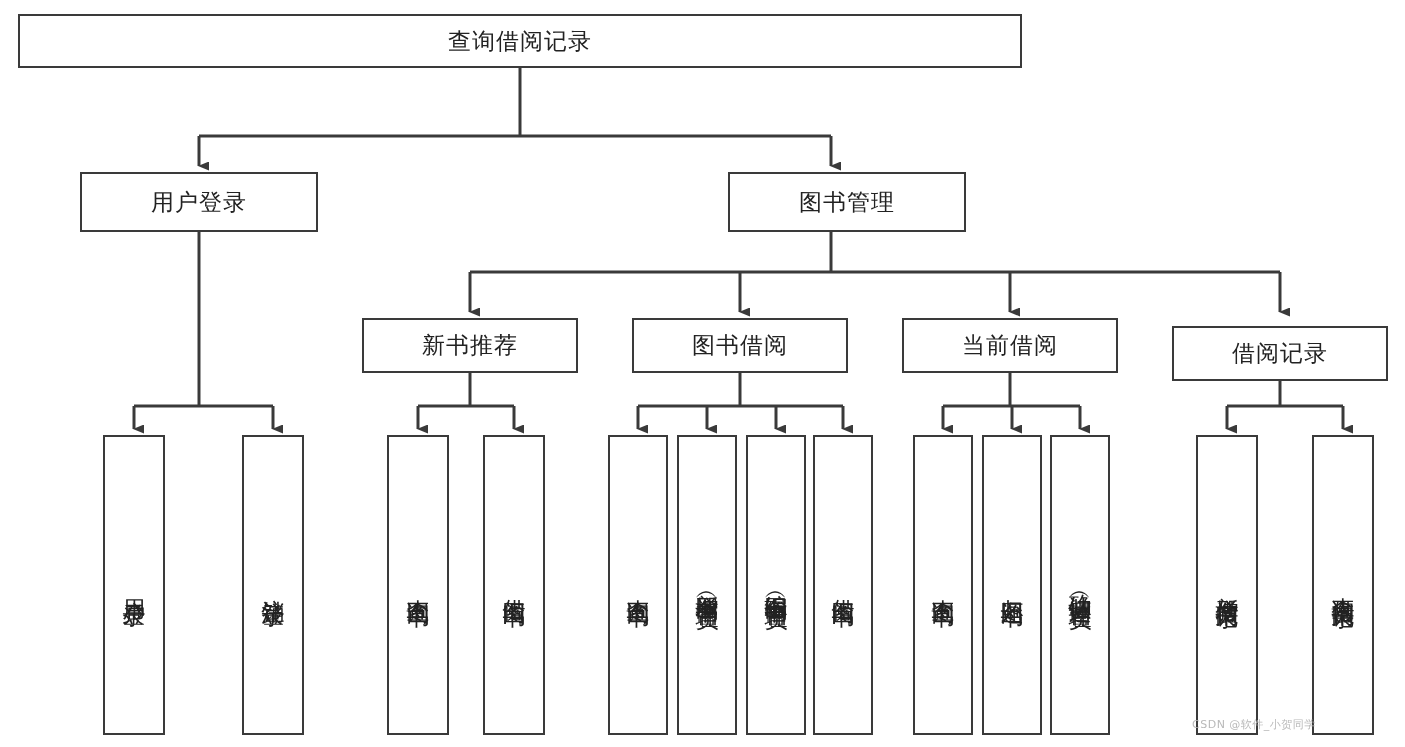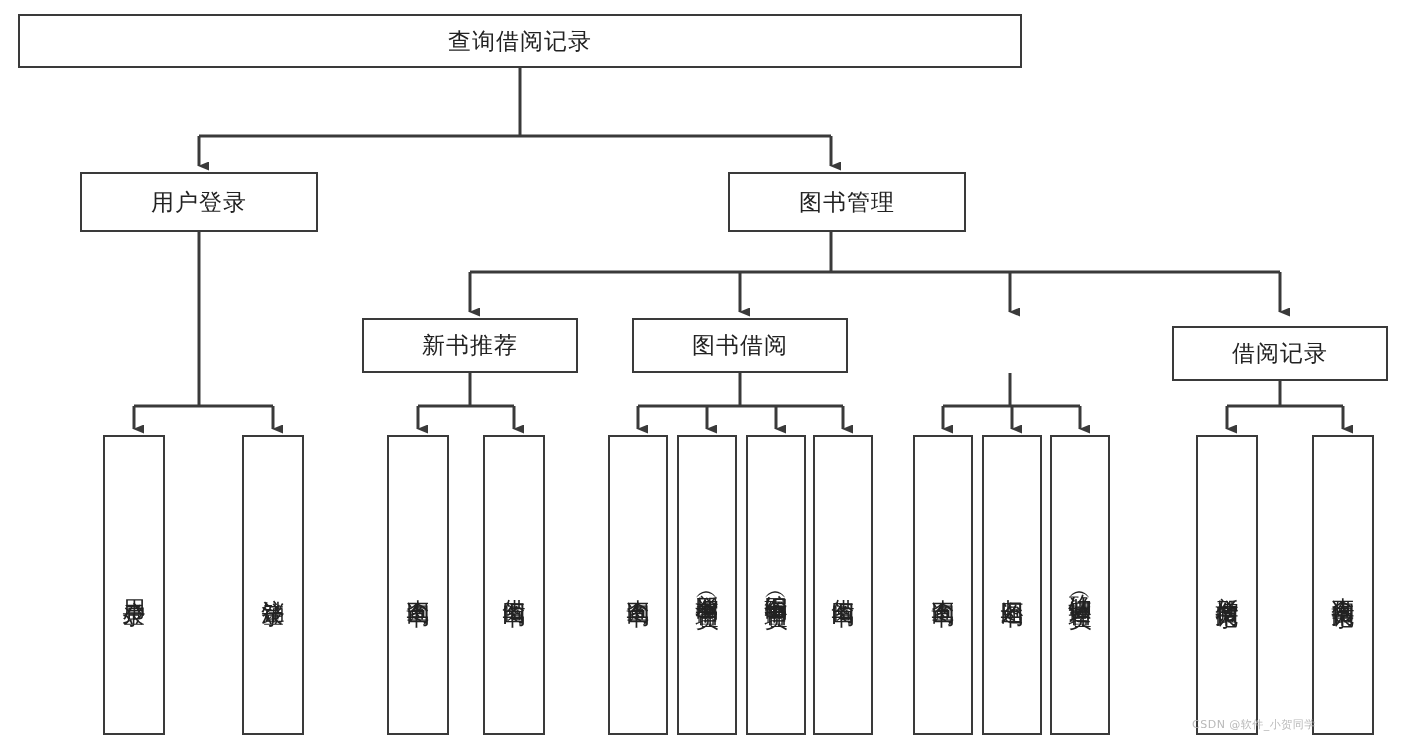"当前借阅" div.node { html: none -> <div>当前借阅</div> }
